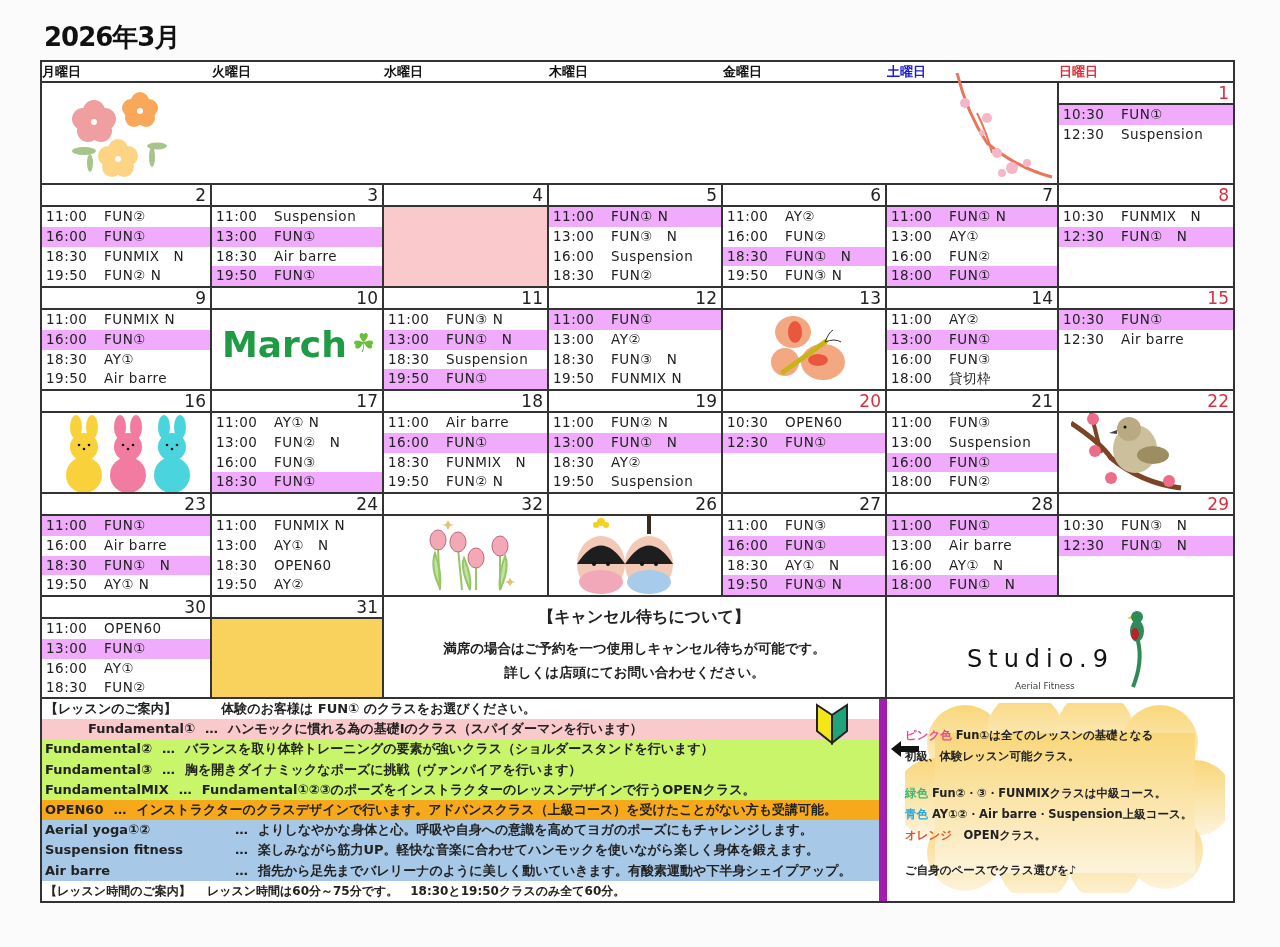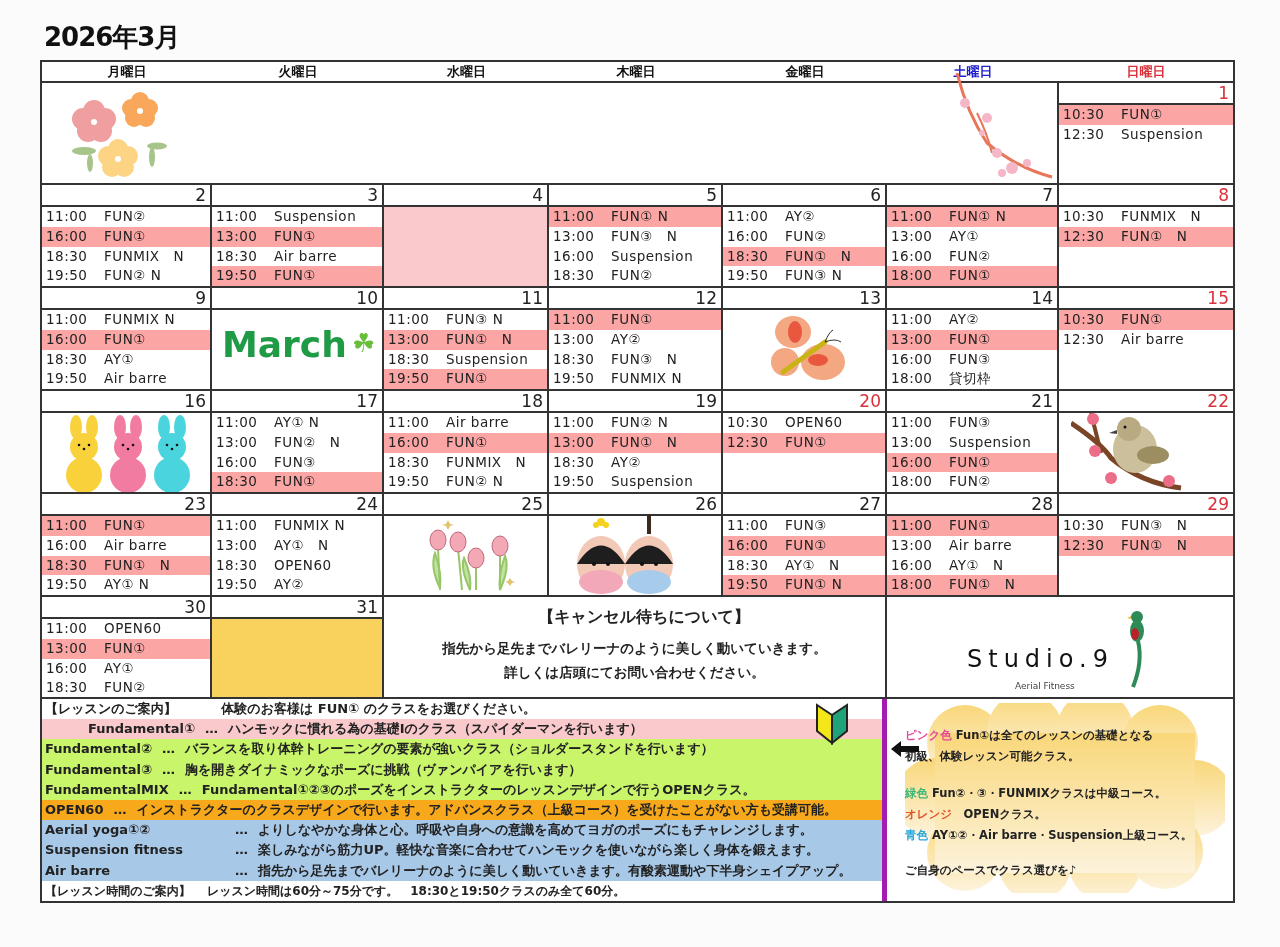"月曜日" .hdr div { text-align: center -> none }
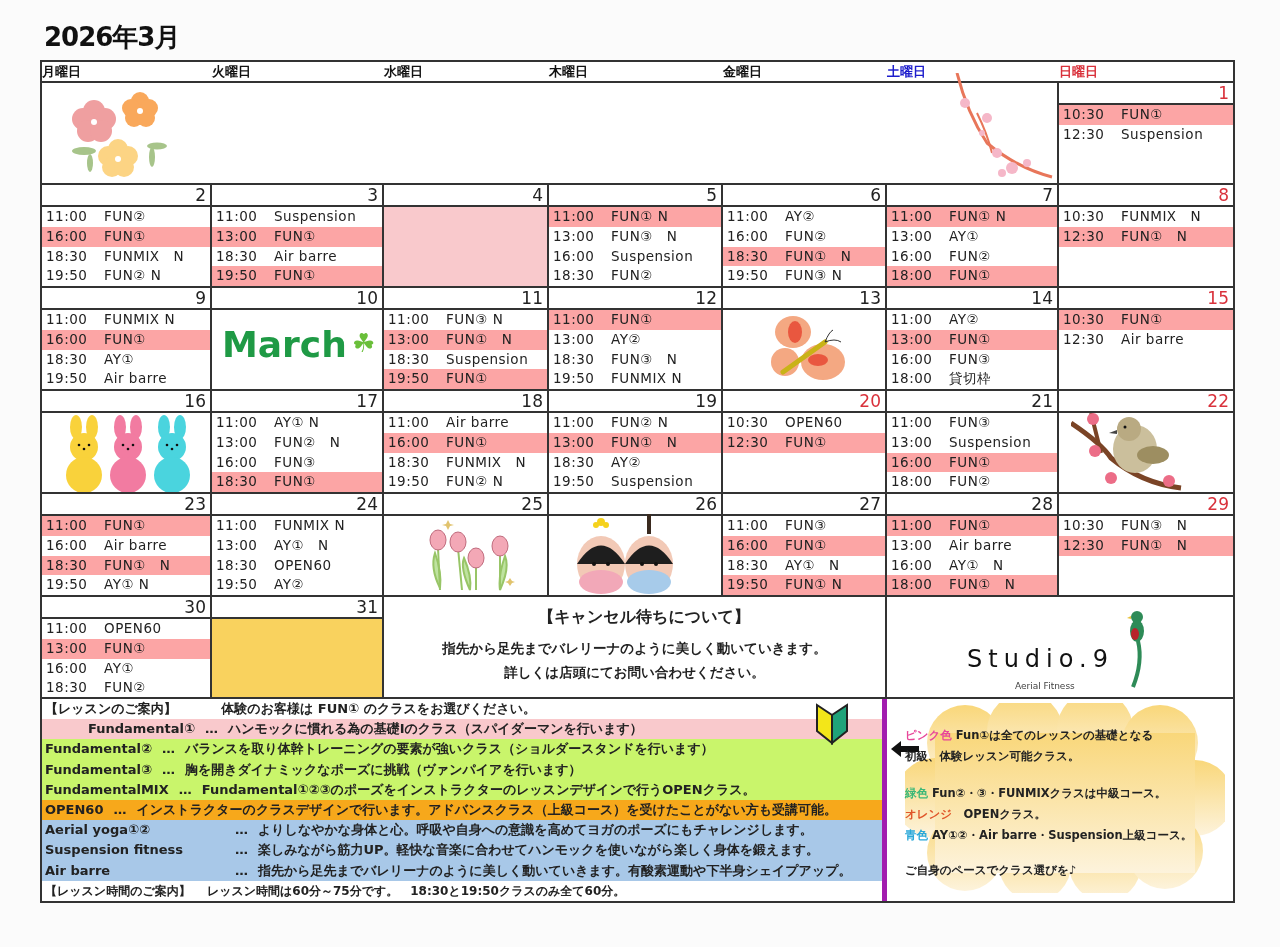"10:30 FUN①" .slot.pink { background: #fca5a5 -> #f0abfc }
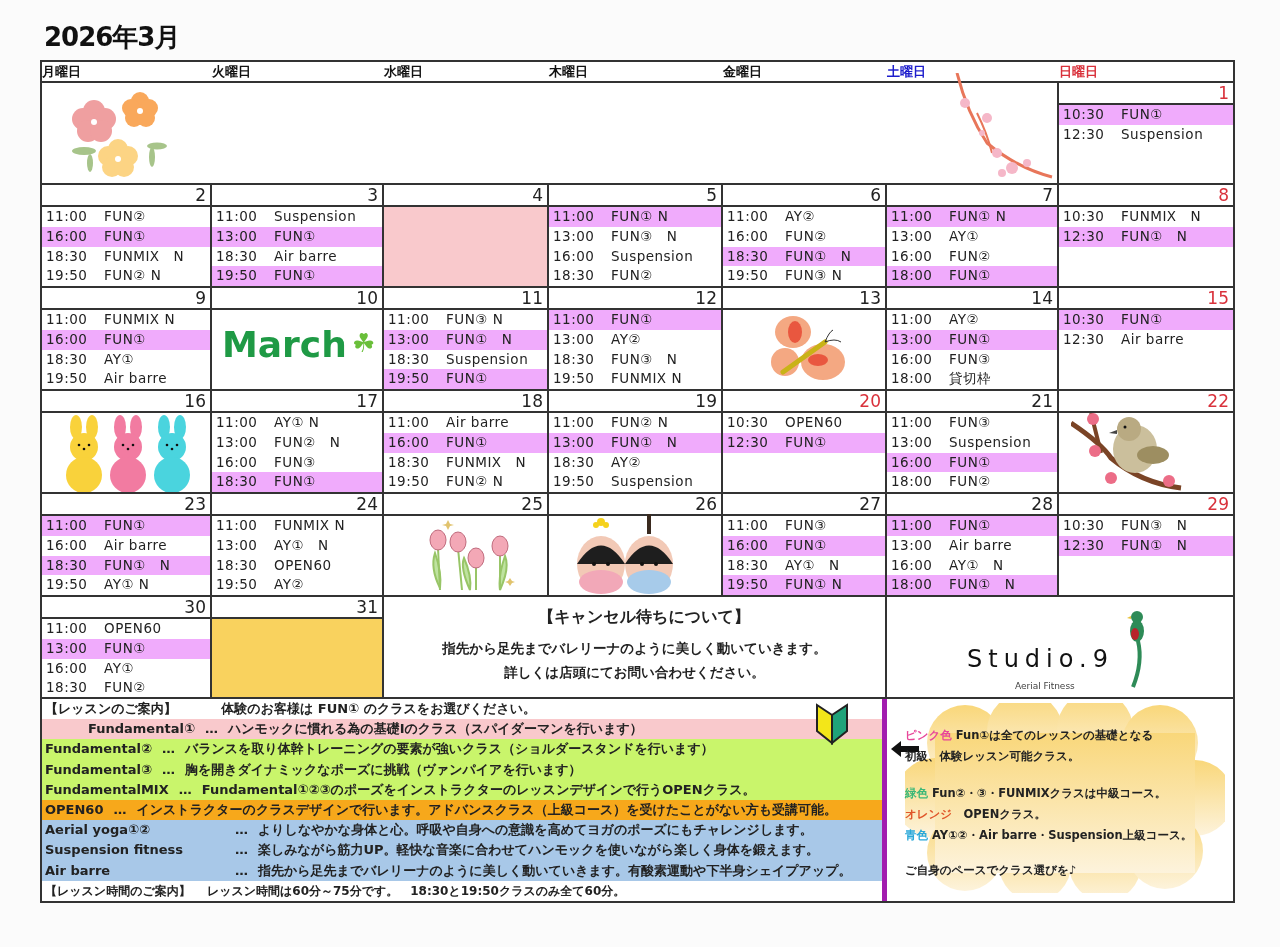"25" div.dnum { text: 25 -> 32 }
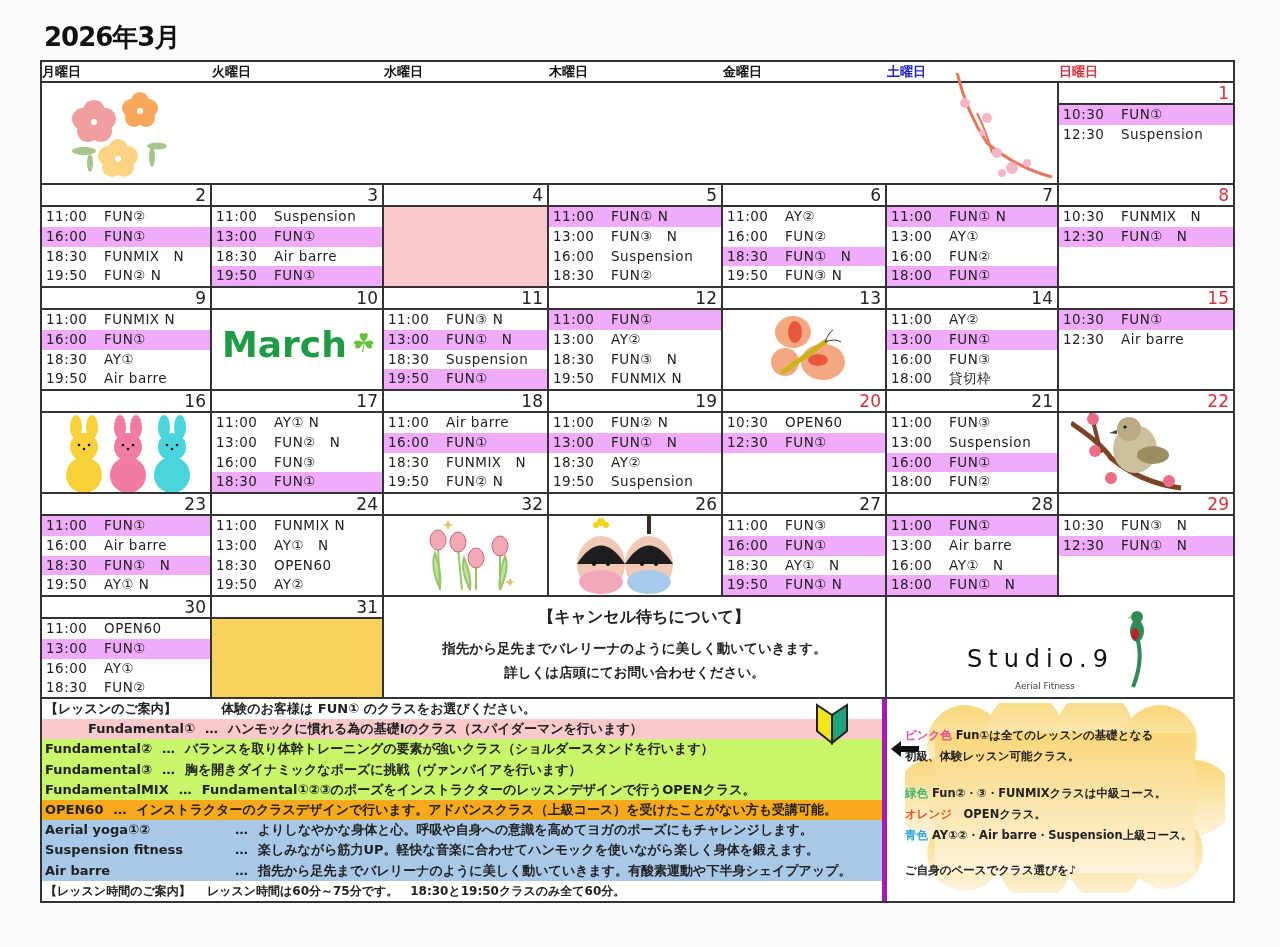"指先から足先までバレリーナのように美しく動いていきます。" p { text: 指先から足先までバレリーナのように美しく動いていきま -> 満席の場合はご予約を一つ使用しキャンセル待ちが可能で }
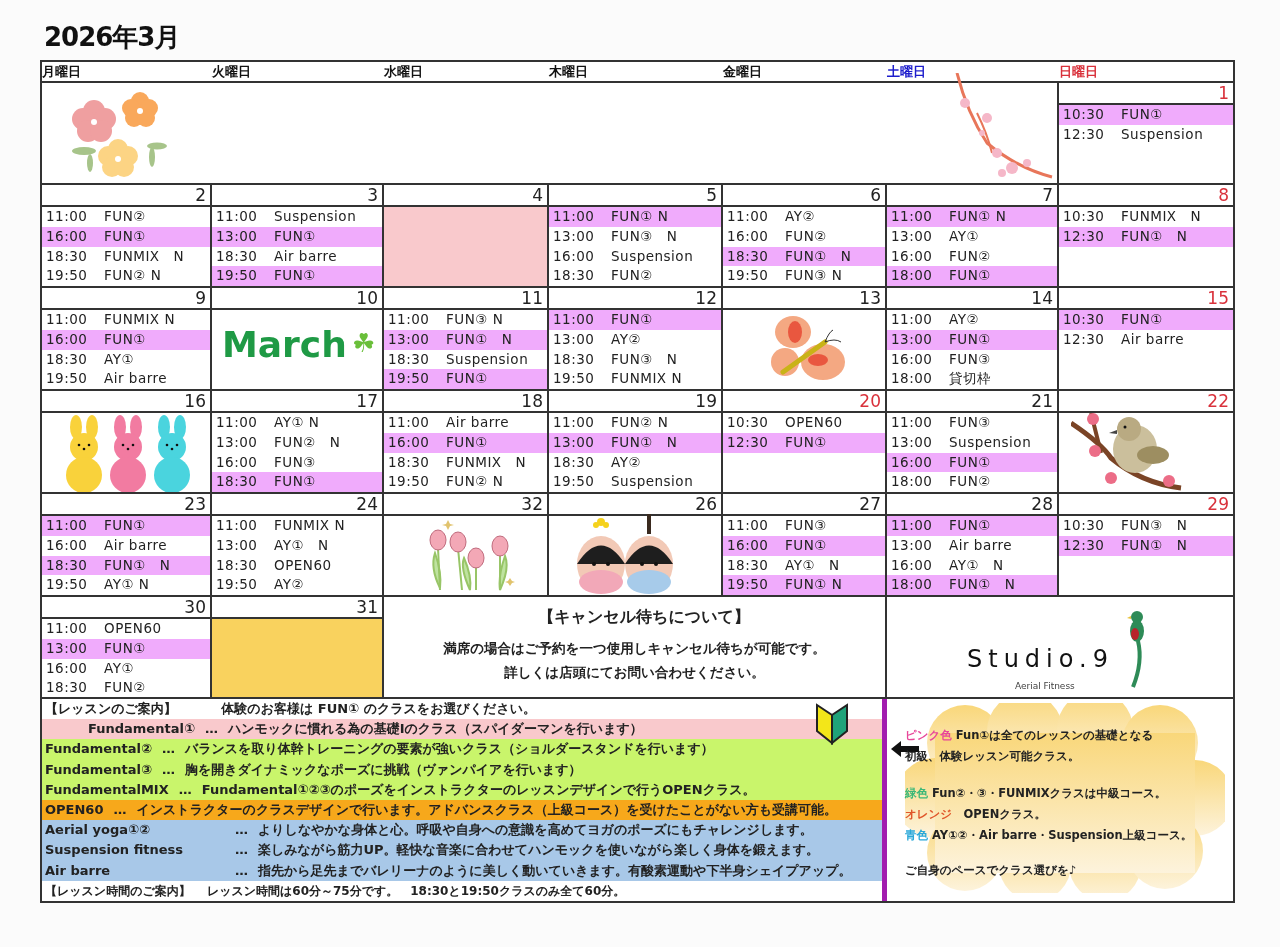"【レッスンのご案内】 体験のお客様は FUN① のクラスをお選びください。" .info { border-right: 5px solid #a21caf -> 8px solid #a21caf }
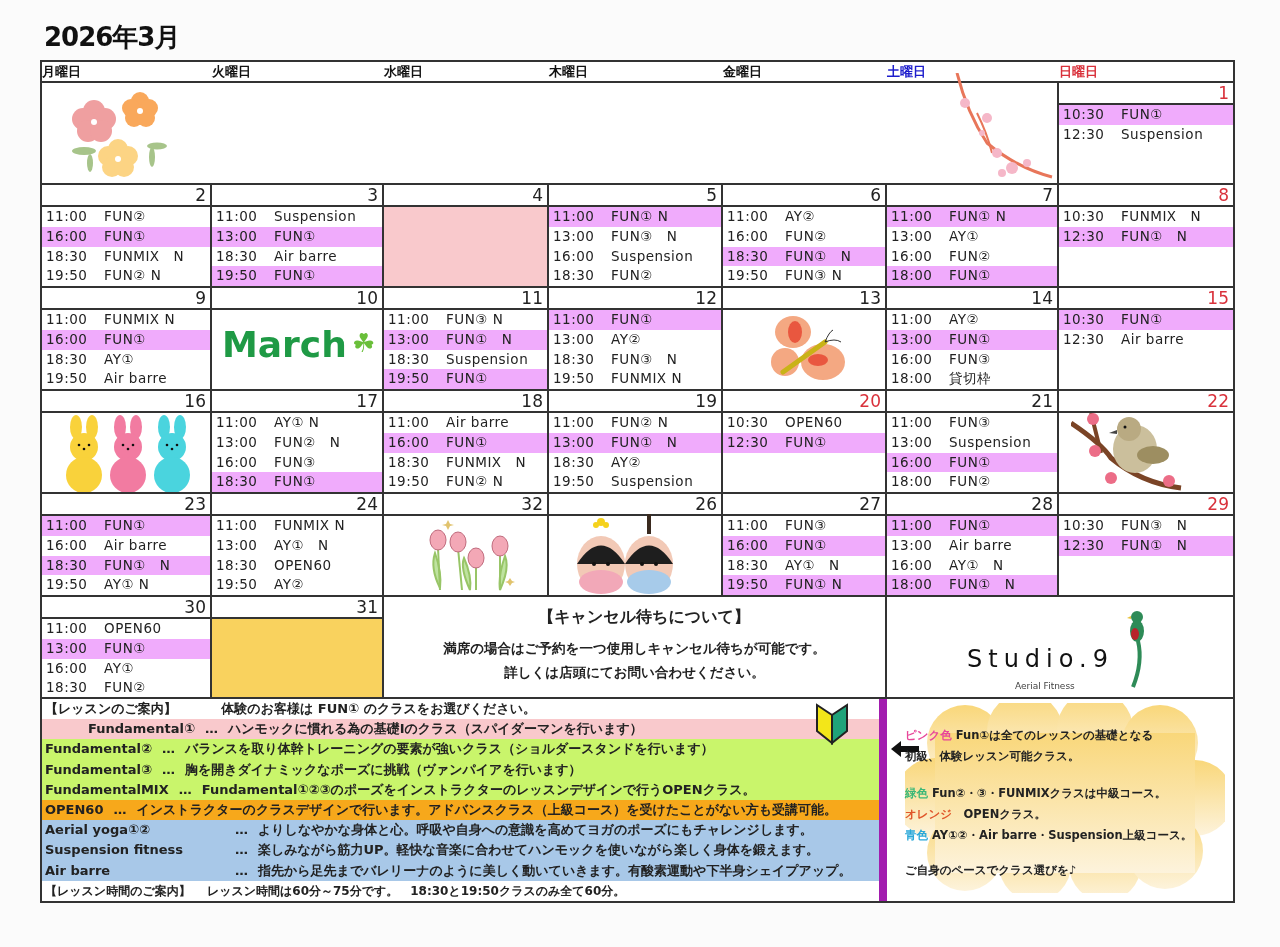"オレンジ OPENクラス。" div { order: before "青色 AY①②・Air barre・Suspension上級コース。" -> after "青色 AY①②・Air barre・Suspension上級コース。" }
